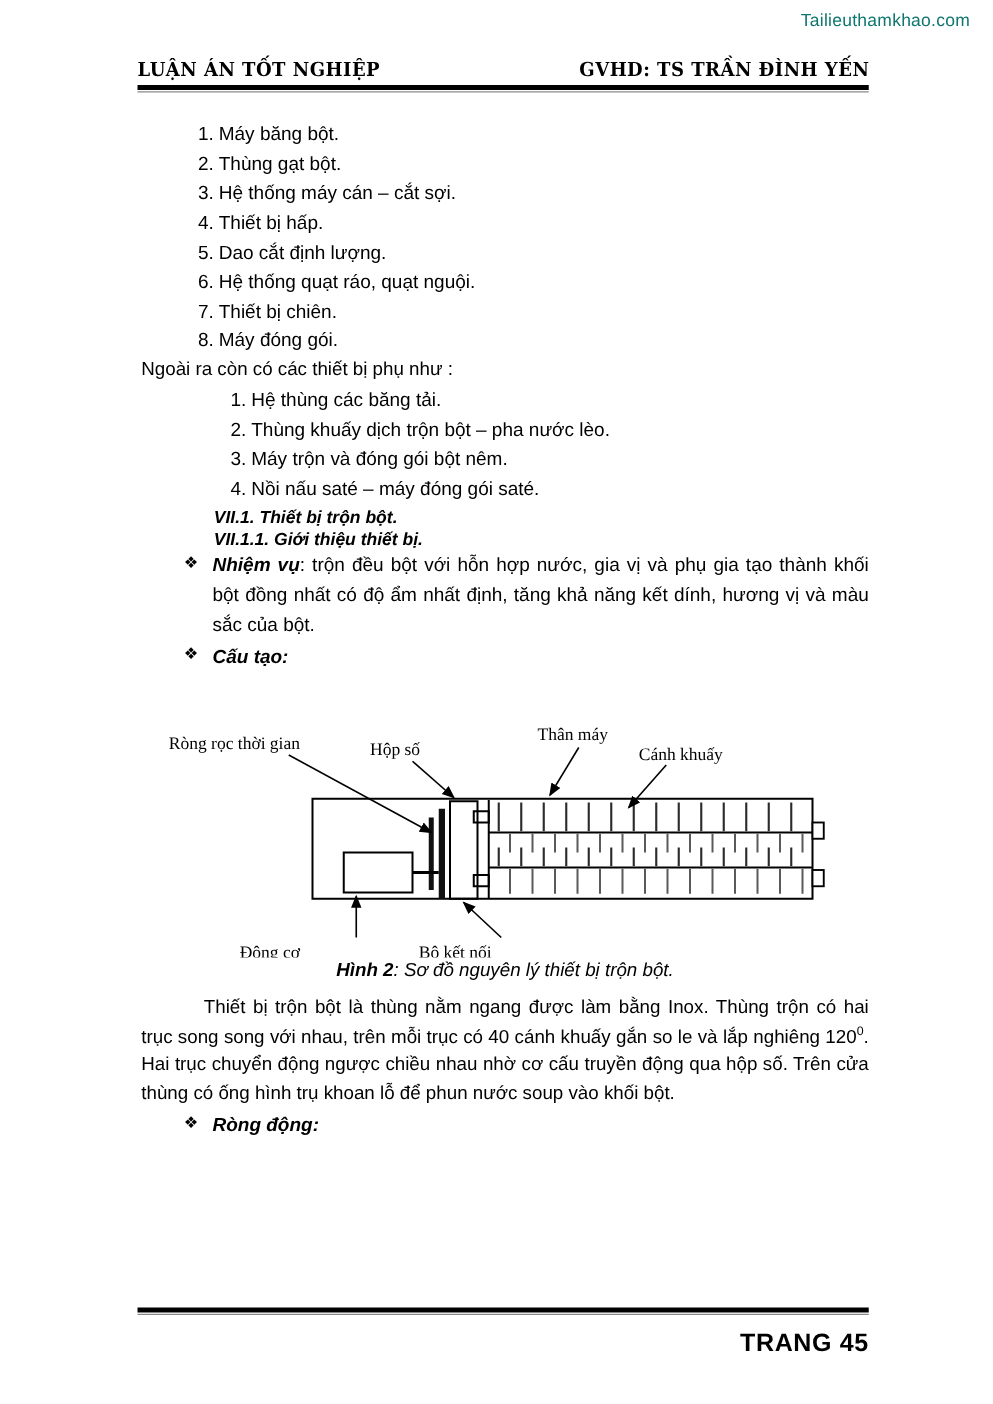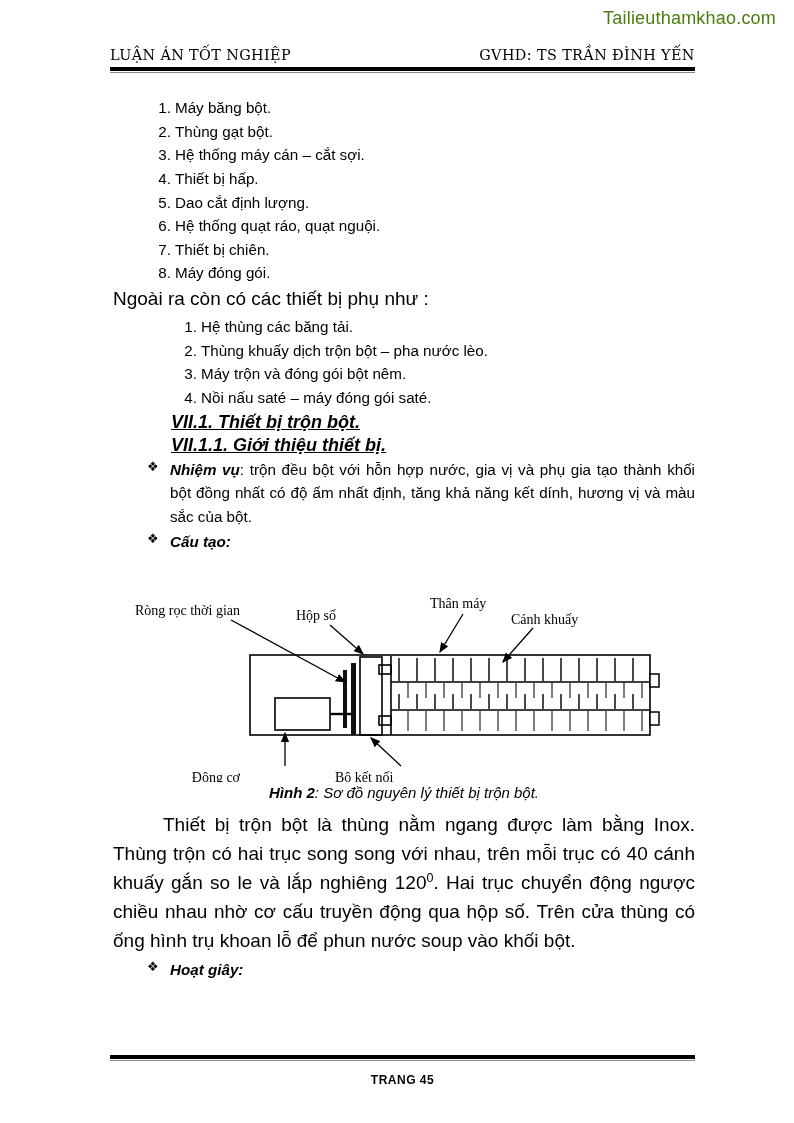"Tailieuthamkhao.com" .watermark { color: #4d7c0f -> #0f766e; font-size: 18px -> 14px }
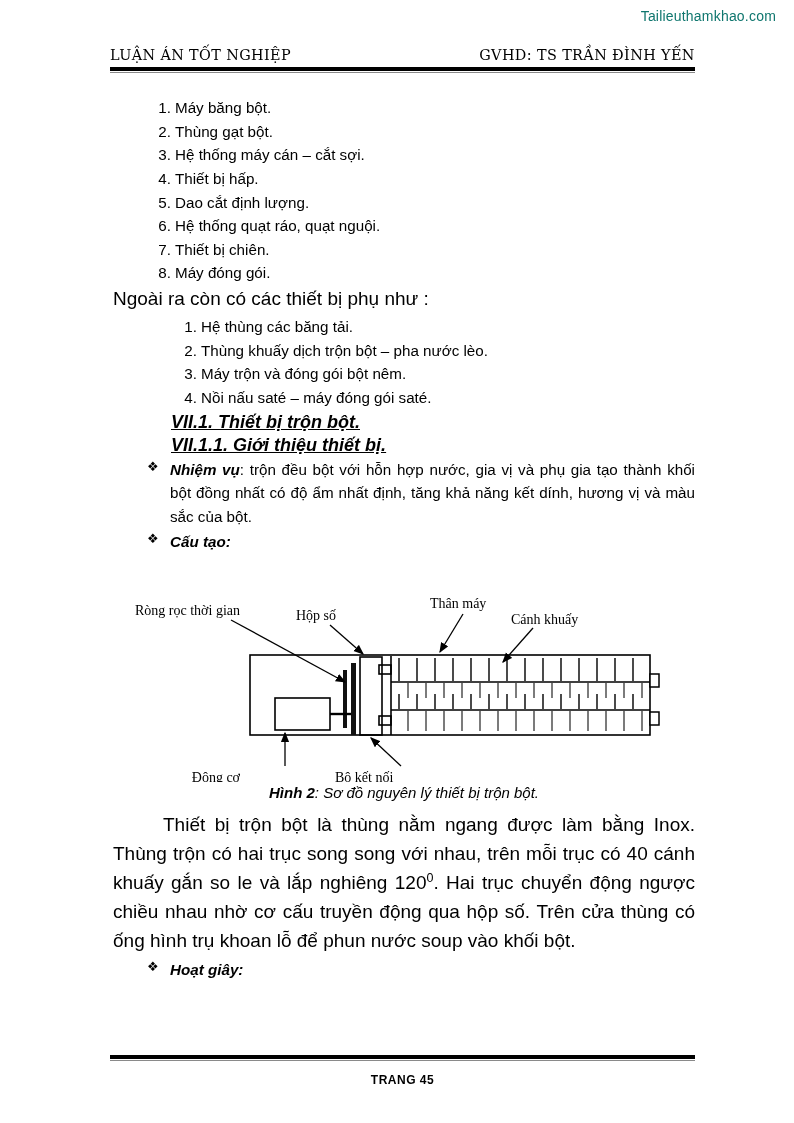"LUẬN ÁN TỐT NGHIỆP" .header-row { font-weight: normal -> bold }
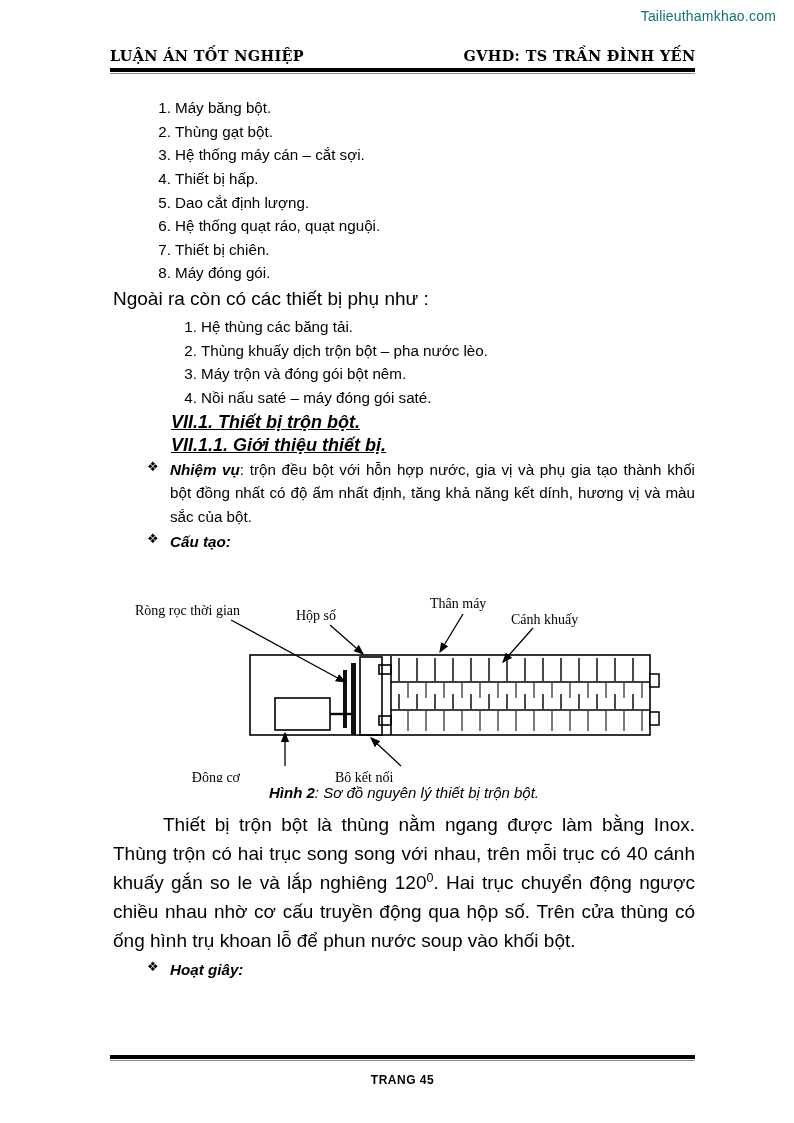"Ngoài ra còn có các" .para { font-size: 19px -> 15px }
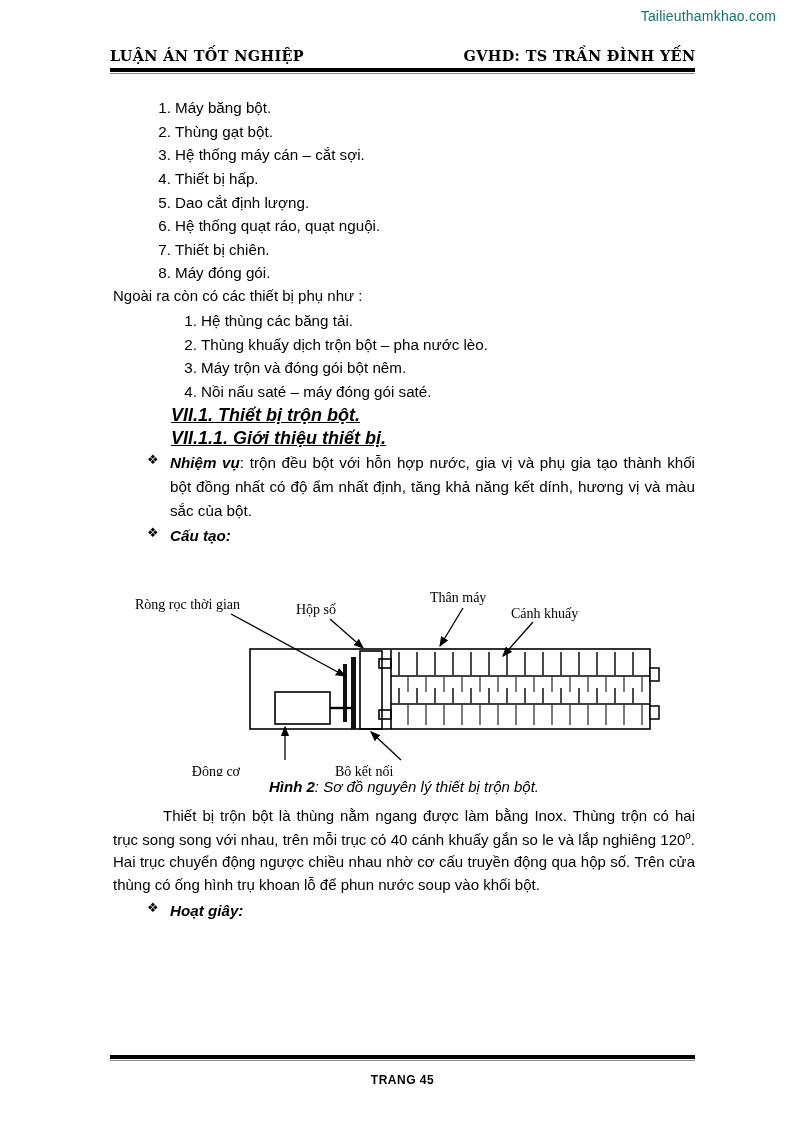"VII.1. Thiết bị trộn bột." .heading { font-size: 18px -> 14px; text-decoration: underline -> none }
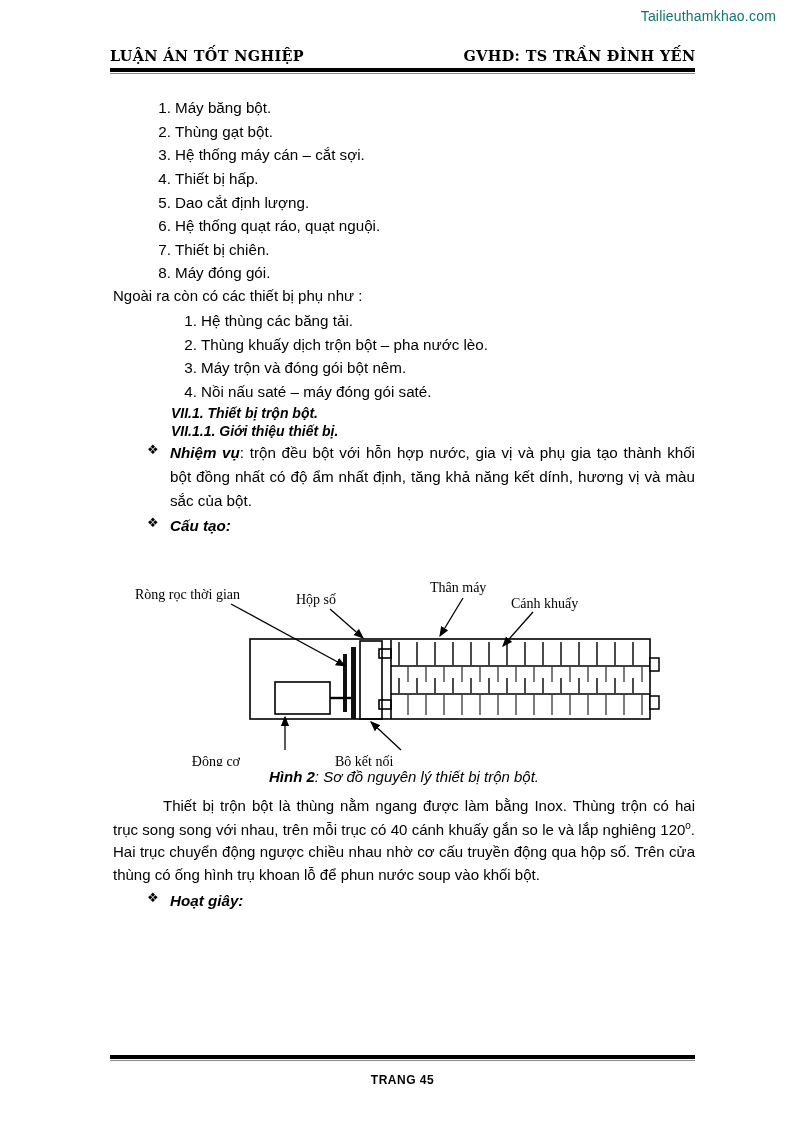"Hoạt giây:" span.lead { text: Hoạt giây -> Ròng động }
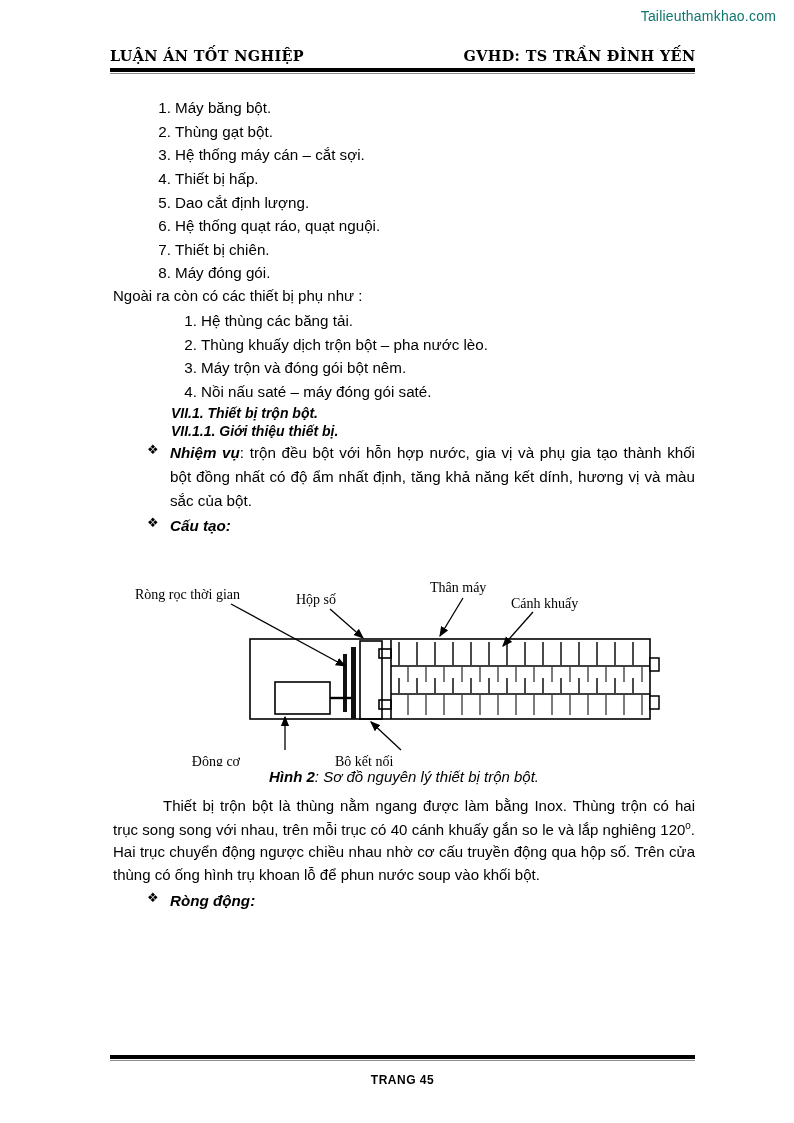"TRANG 45" .footer-text { font-size: 12px -> 20px; text-align: center -> right }
